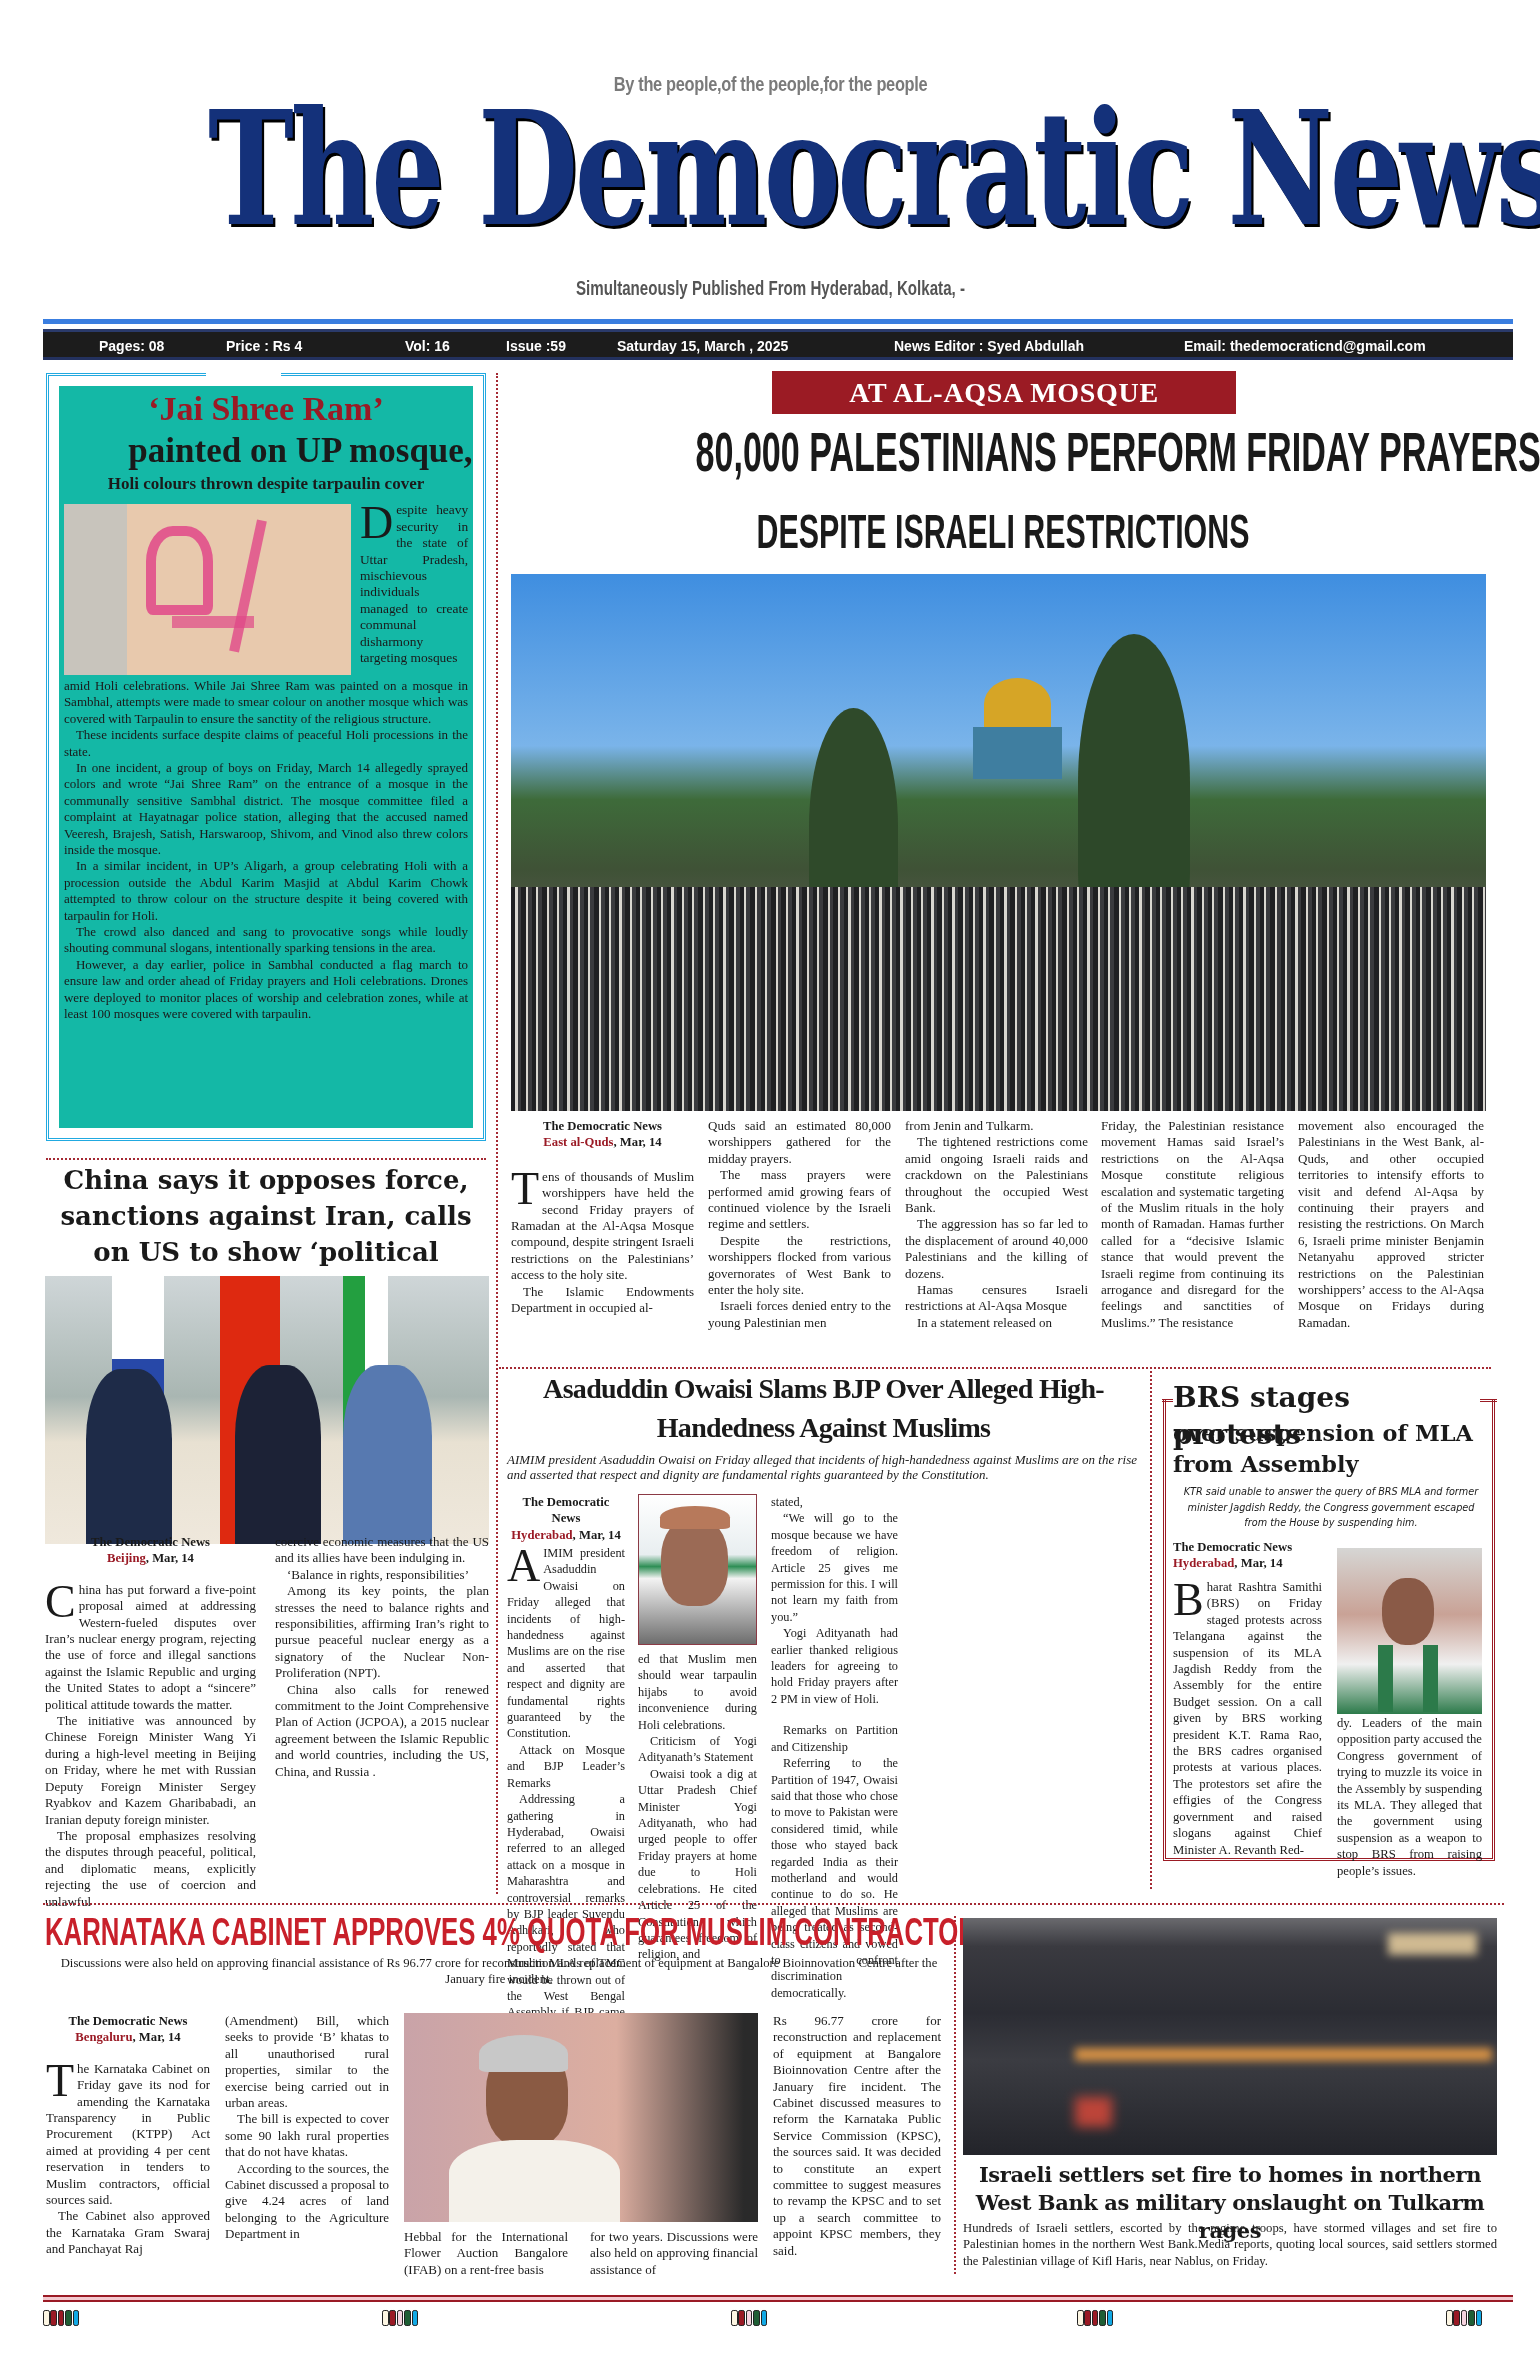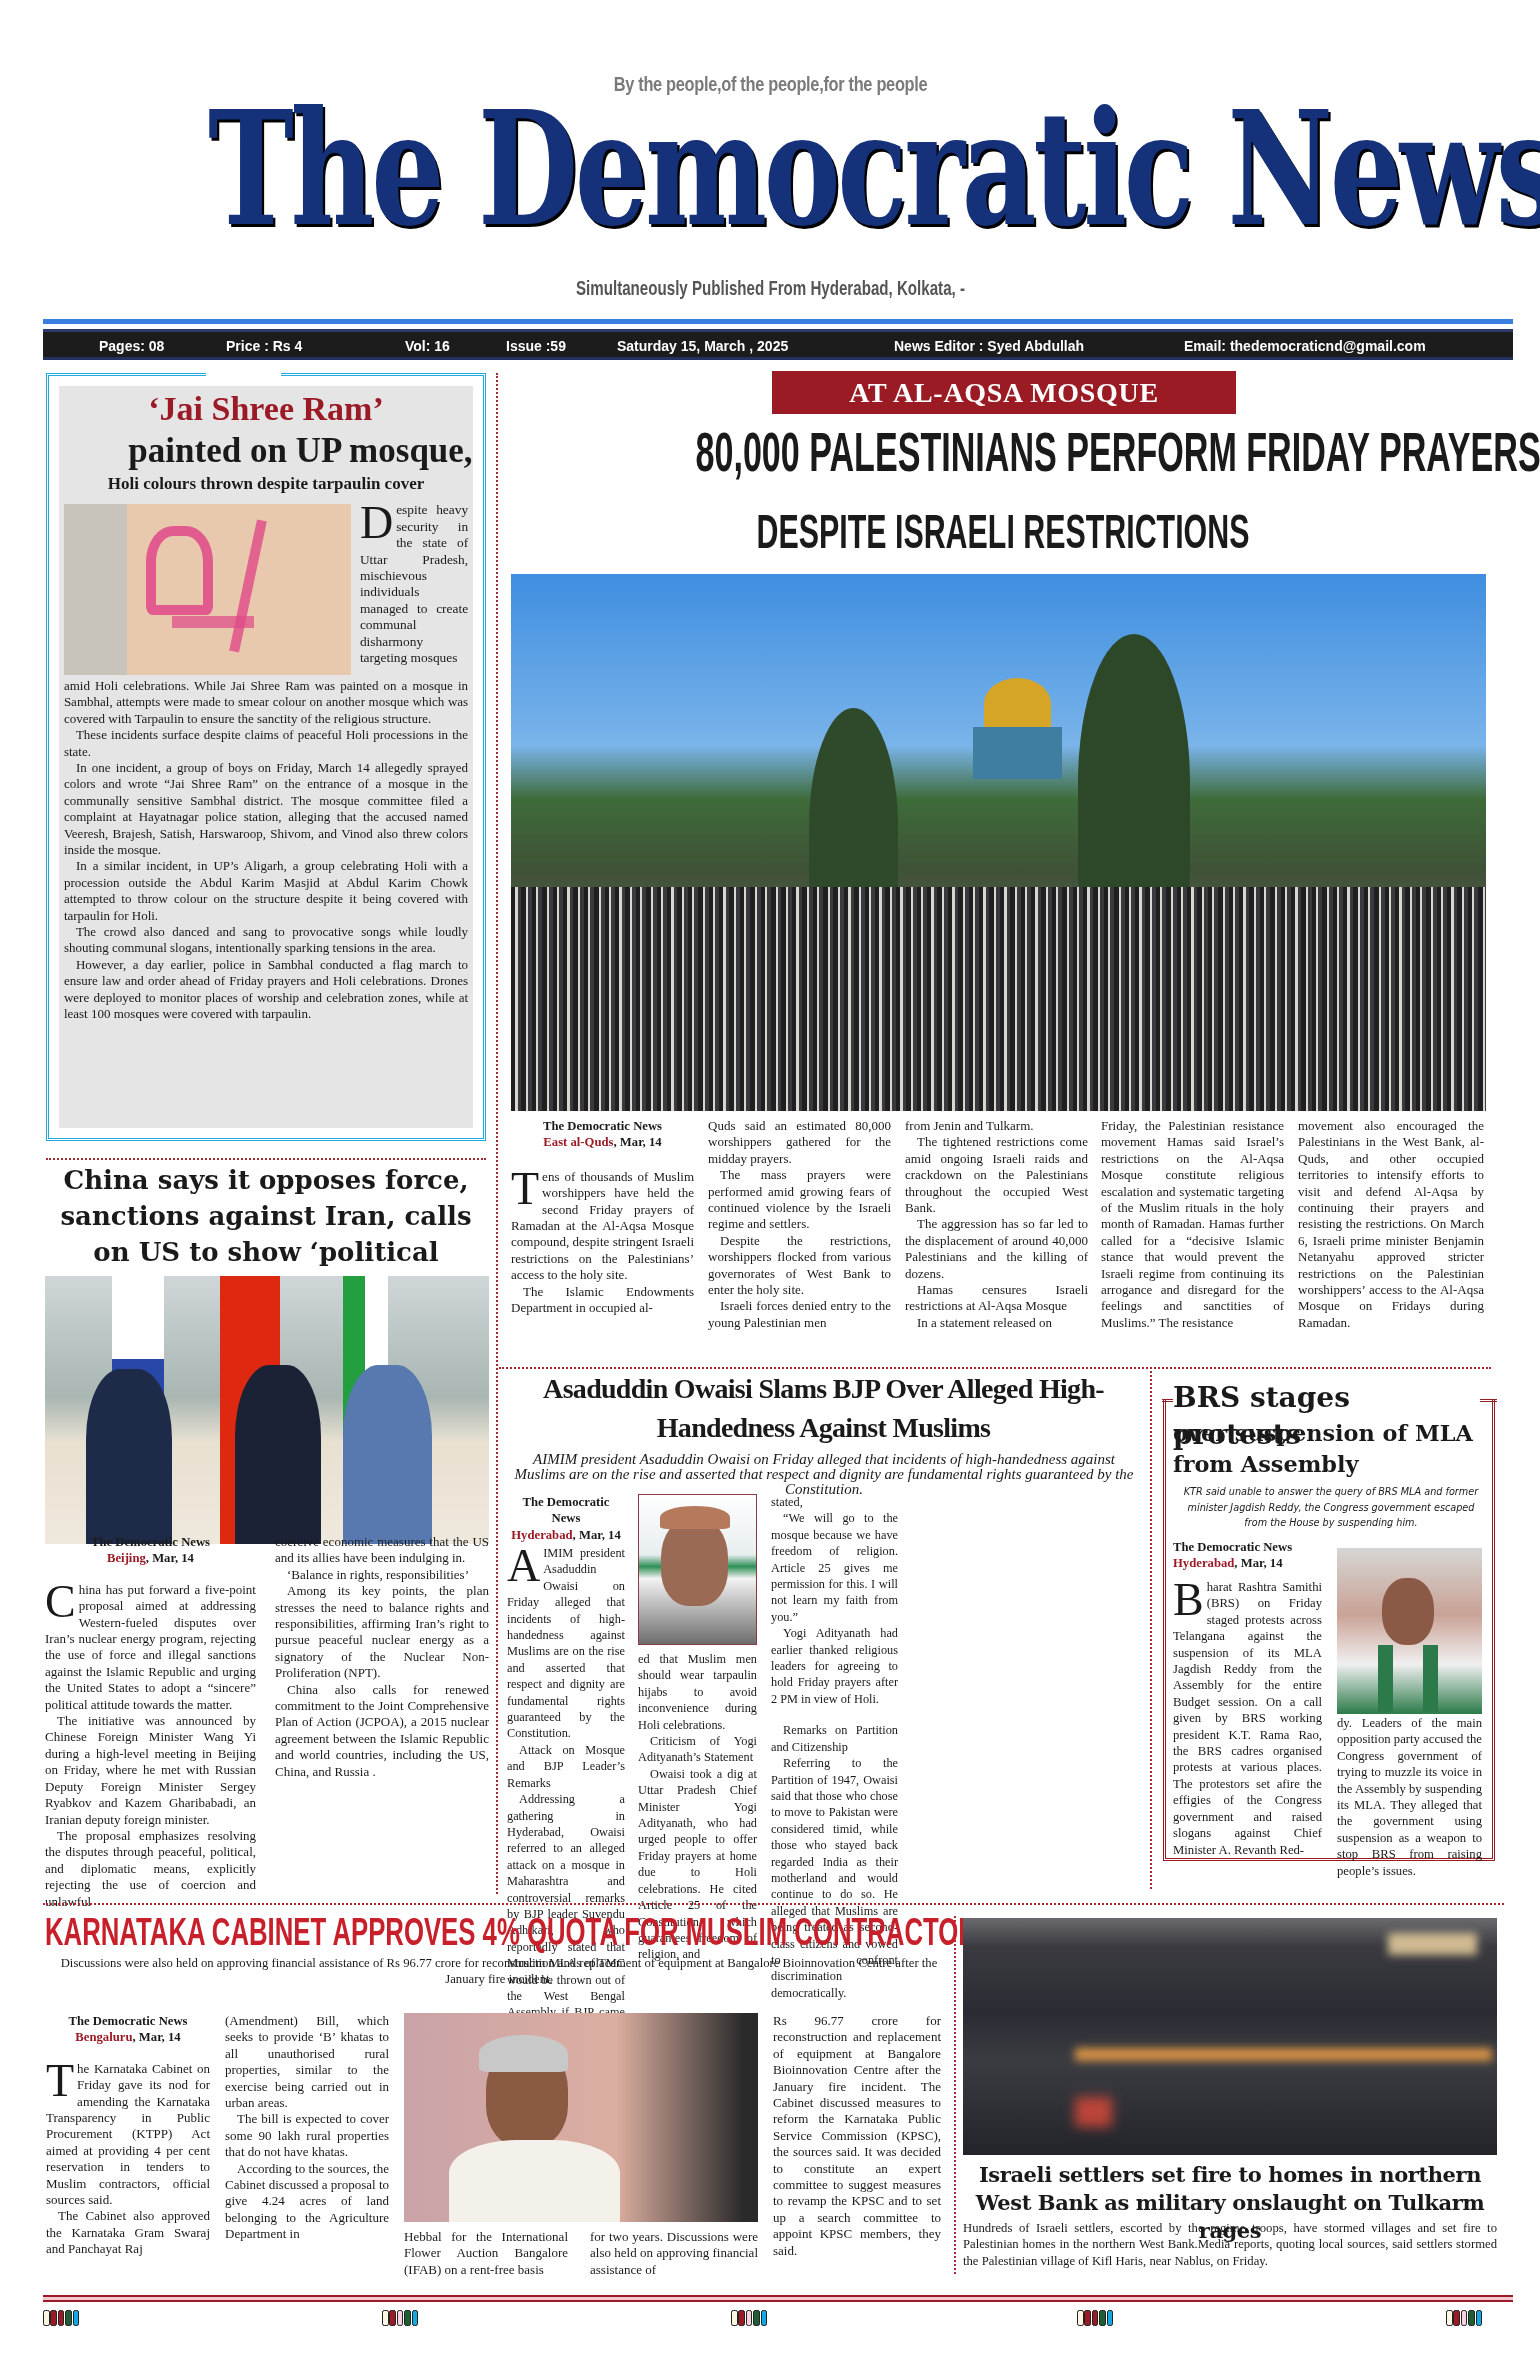"‘Jai Shree Ram’" .jsr-inner { background: #e5e5e5 -> #14b8a6 }
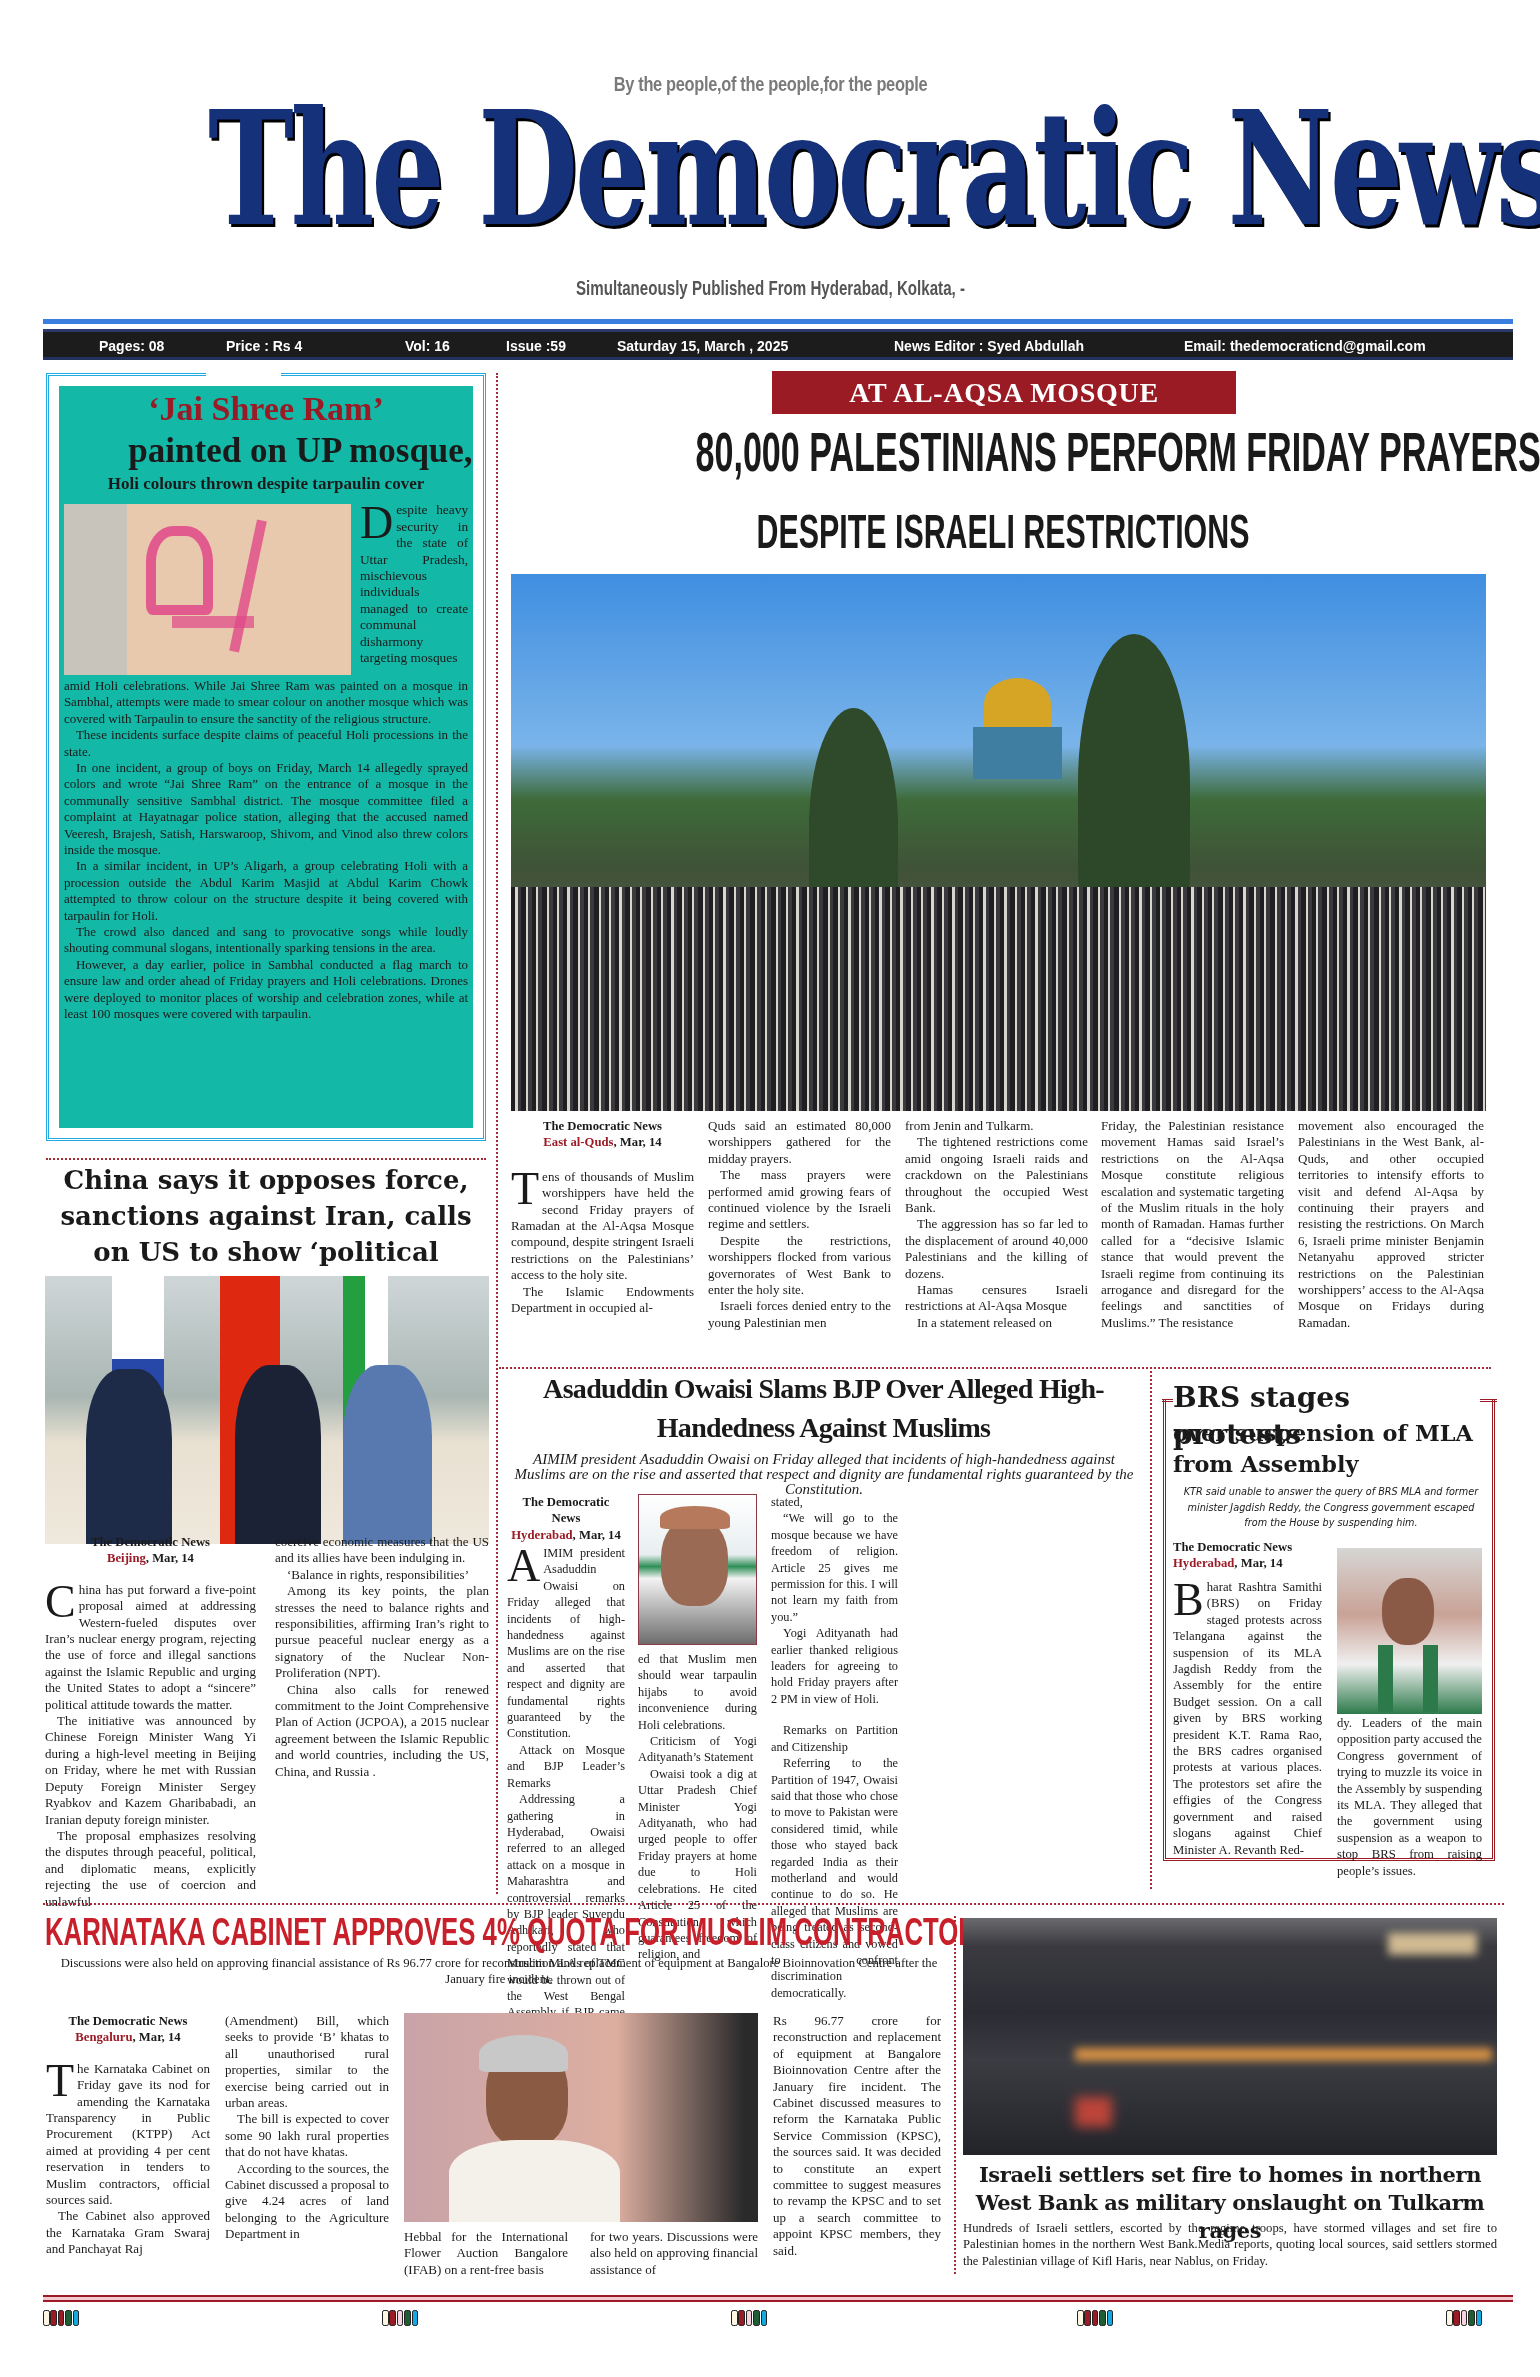"AIMIM president Asaduddin Owaisi on" div.abs { font-size: 15px -> 13px; text-align: center -> none }
